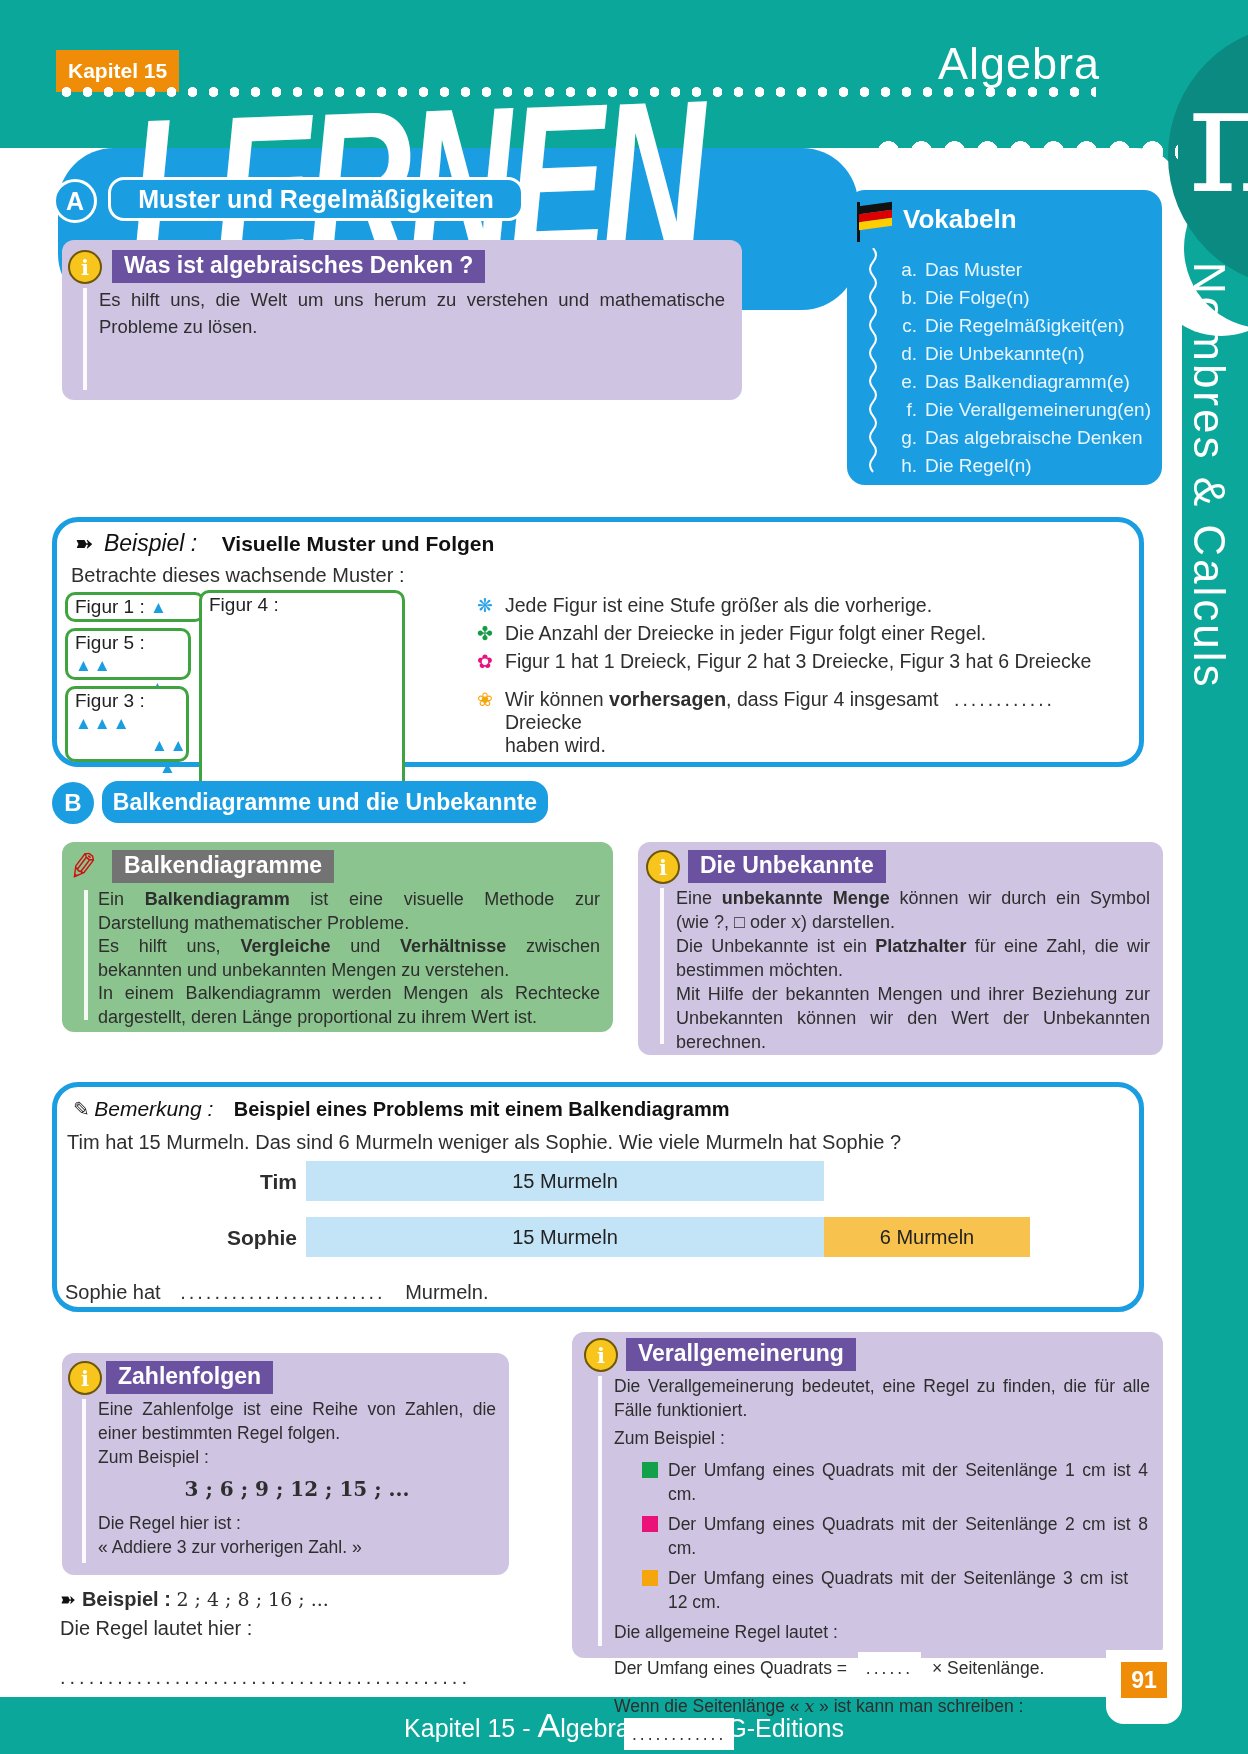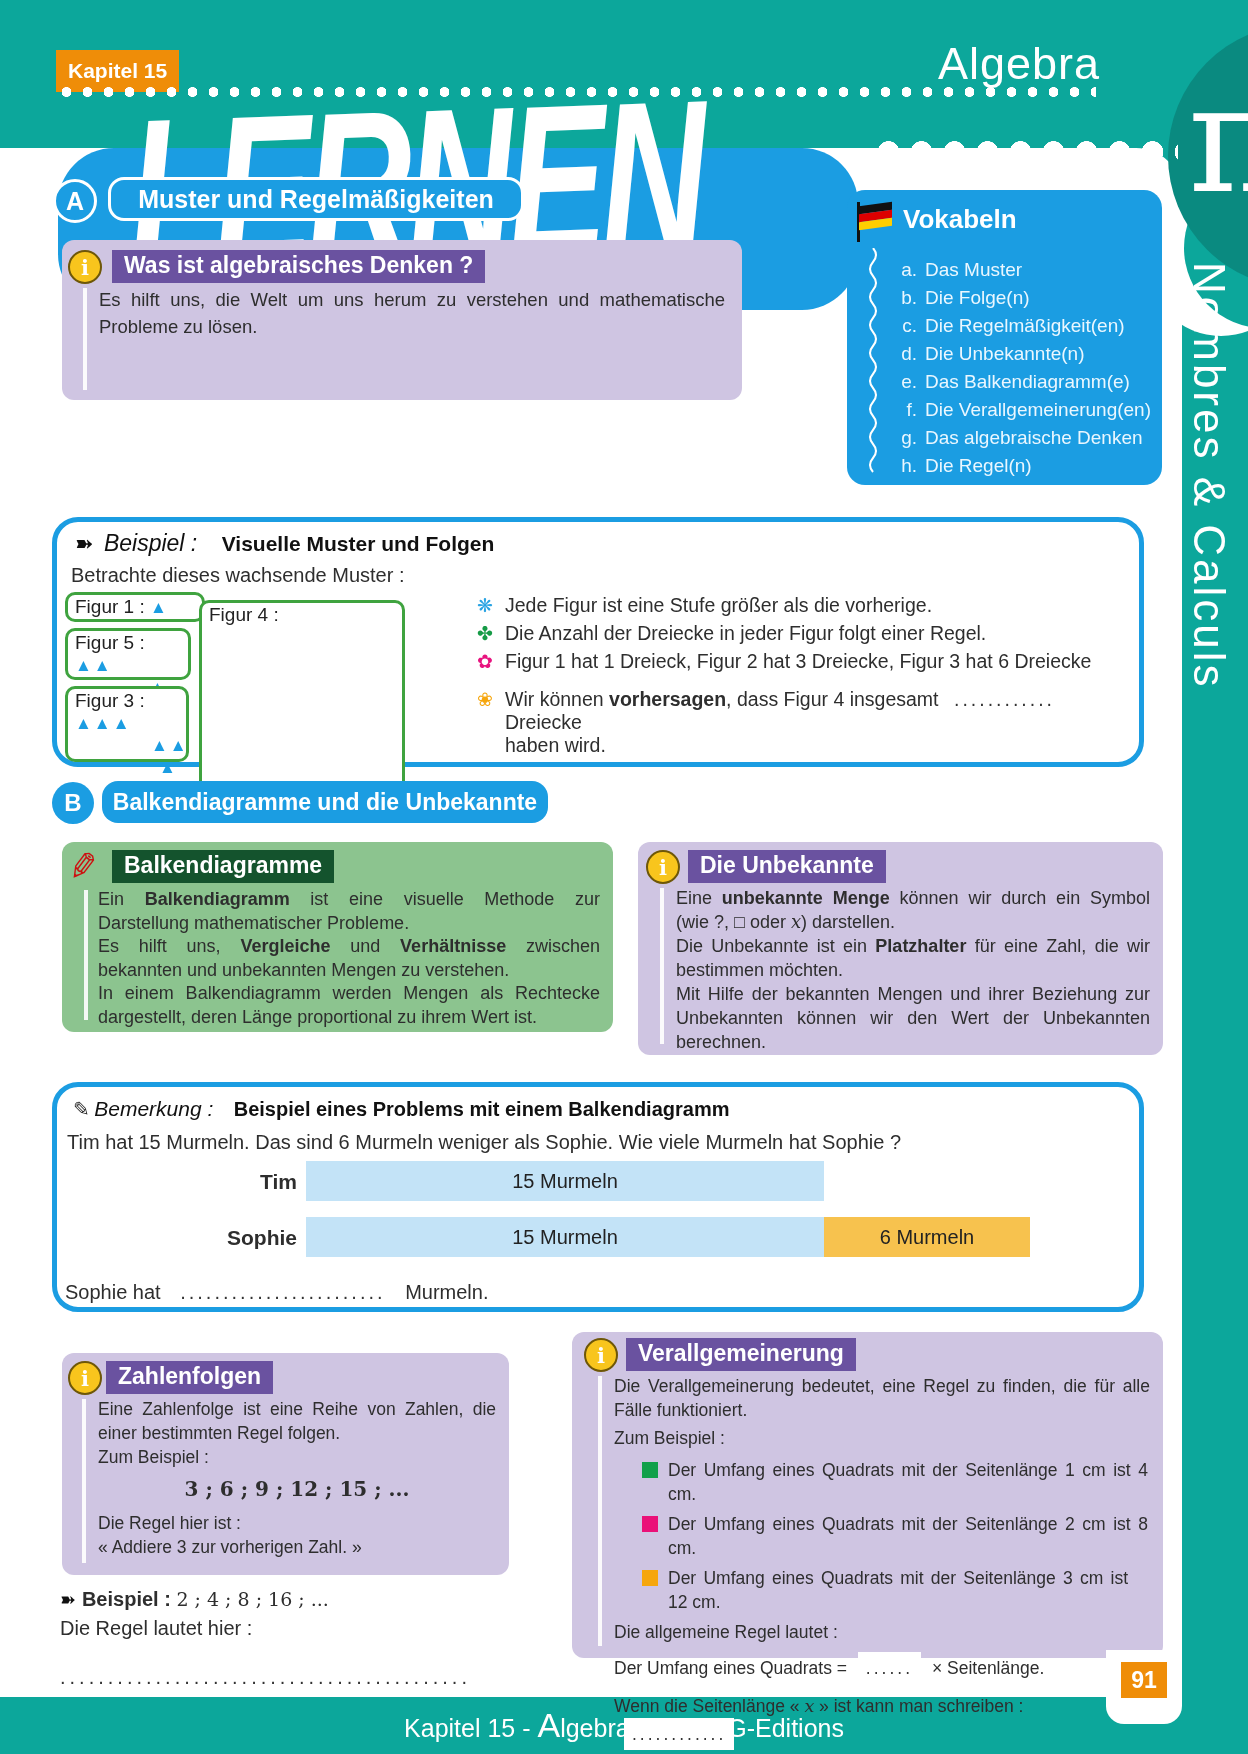"Figur 4 :" div.figbox { top: 78px -> 68px }
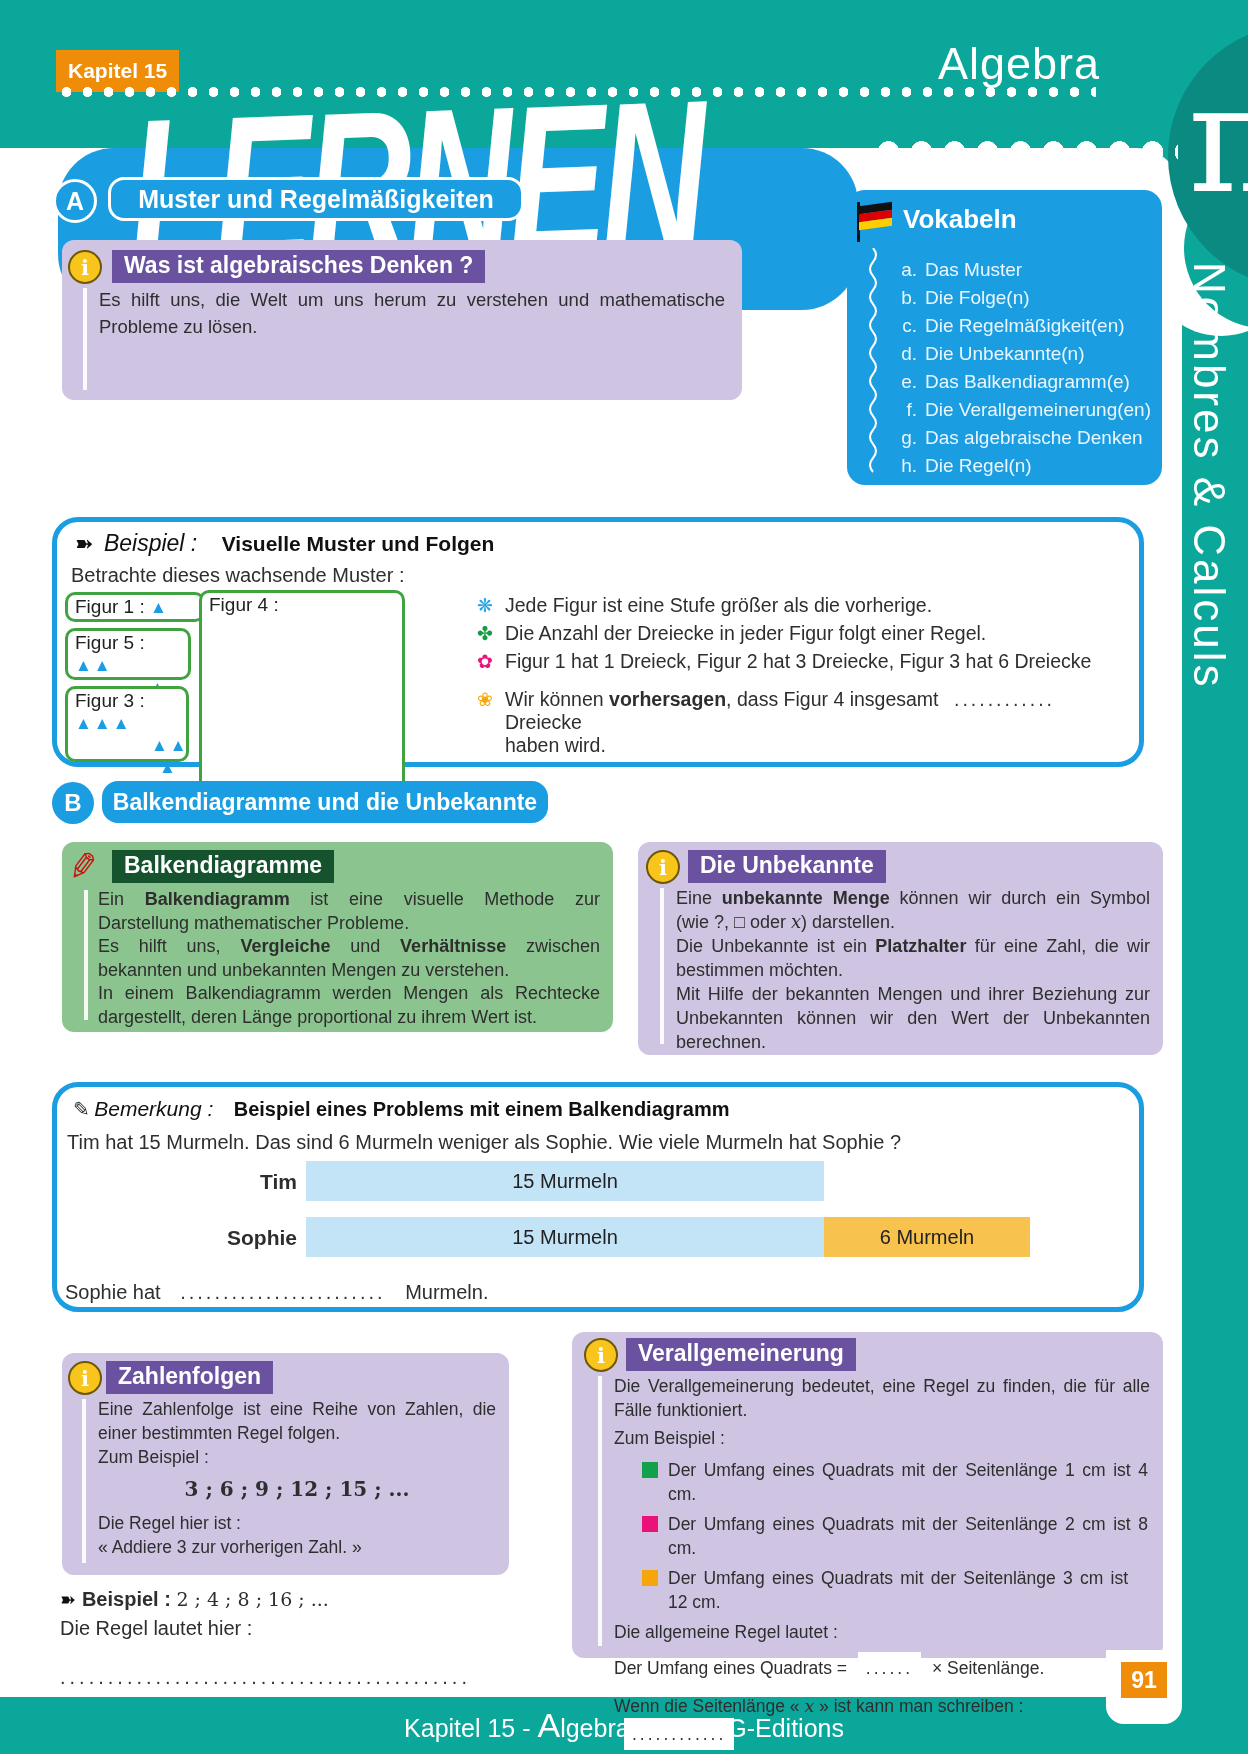"Balkendiagramme" .hbar.green { background: #14532d -> #737373 }
